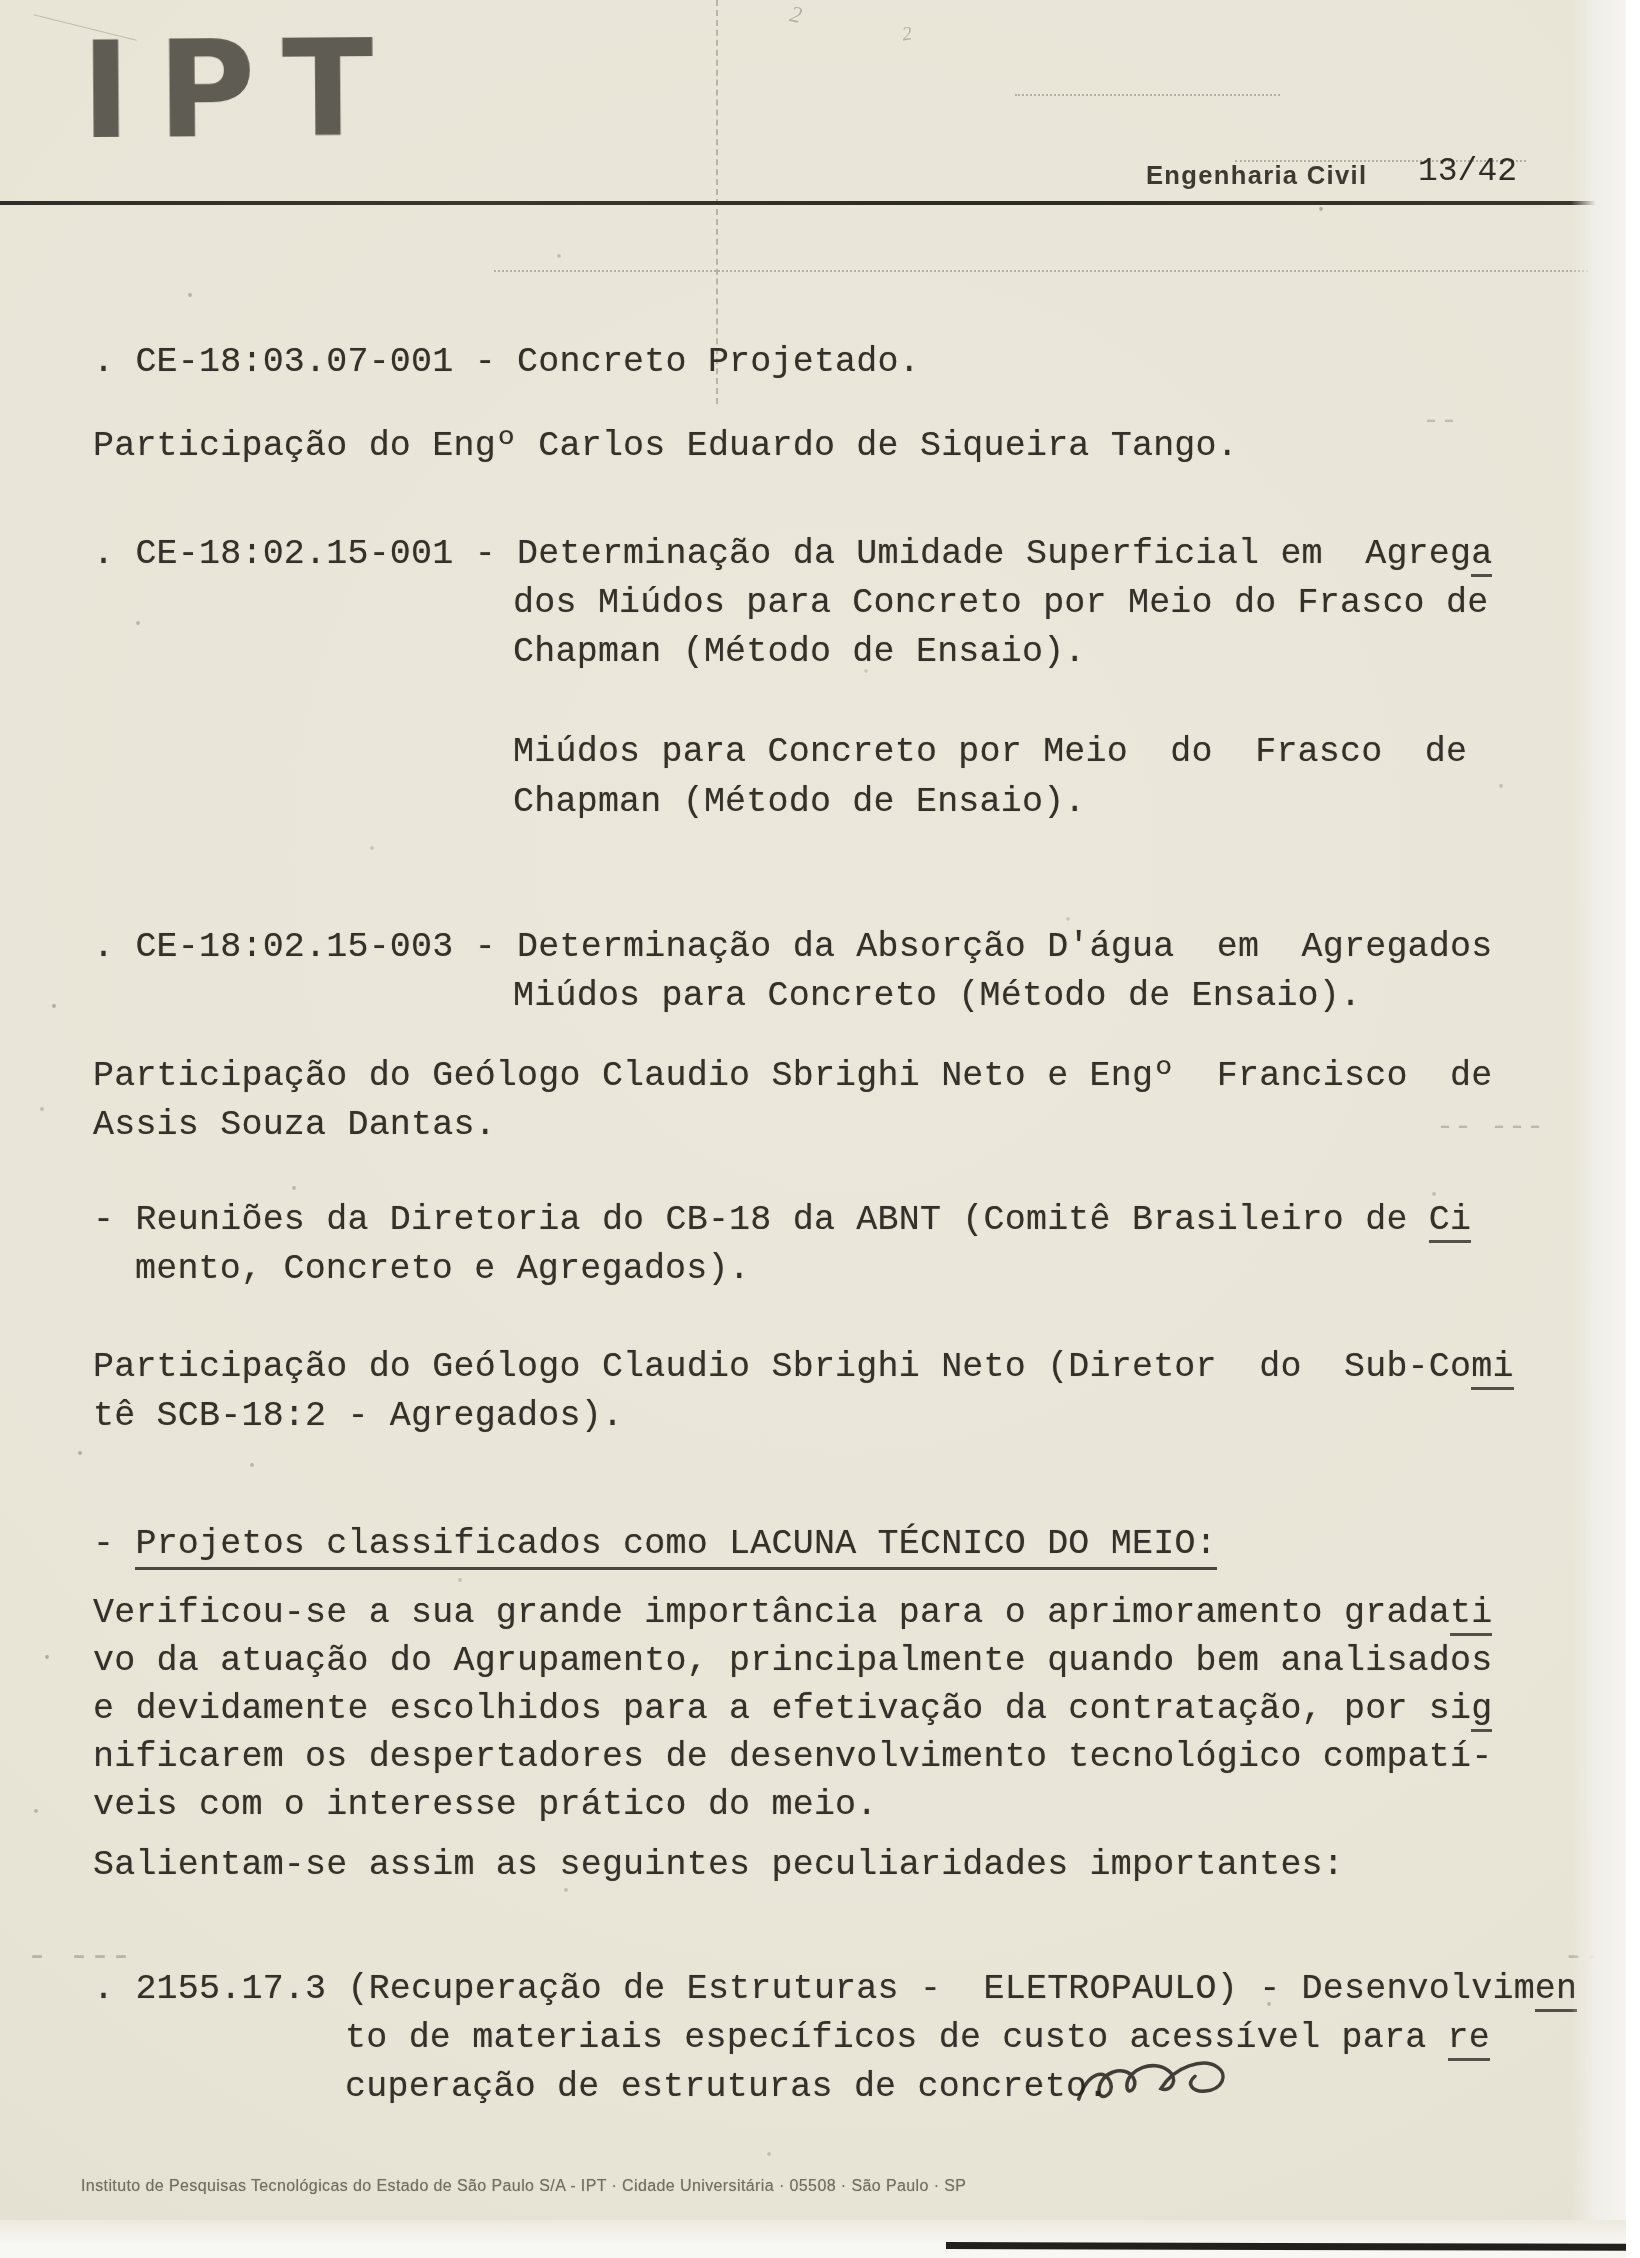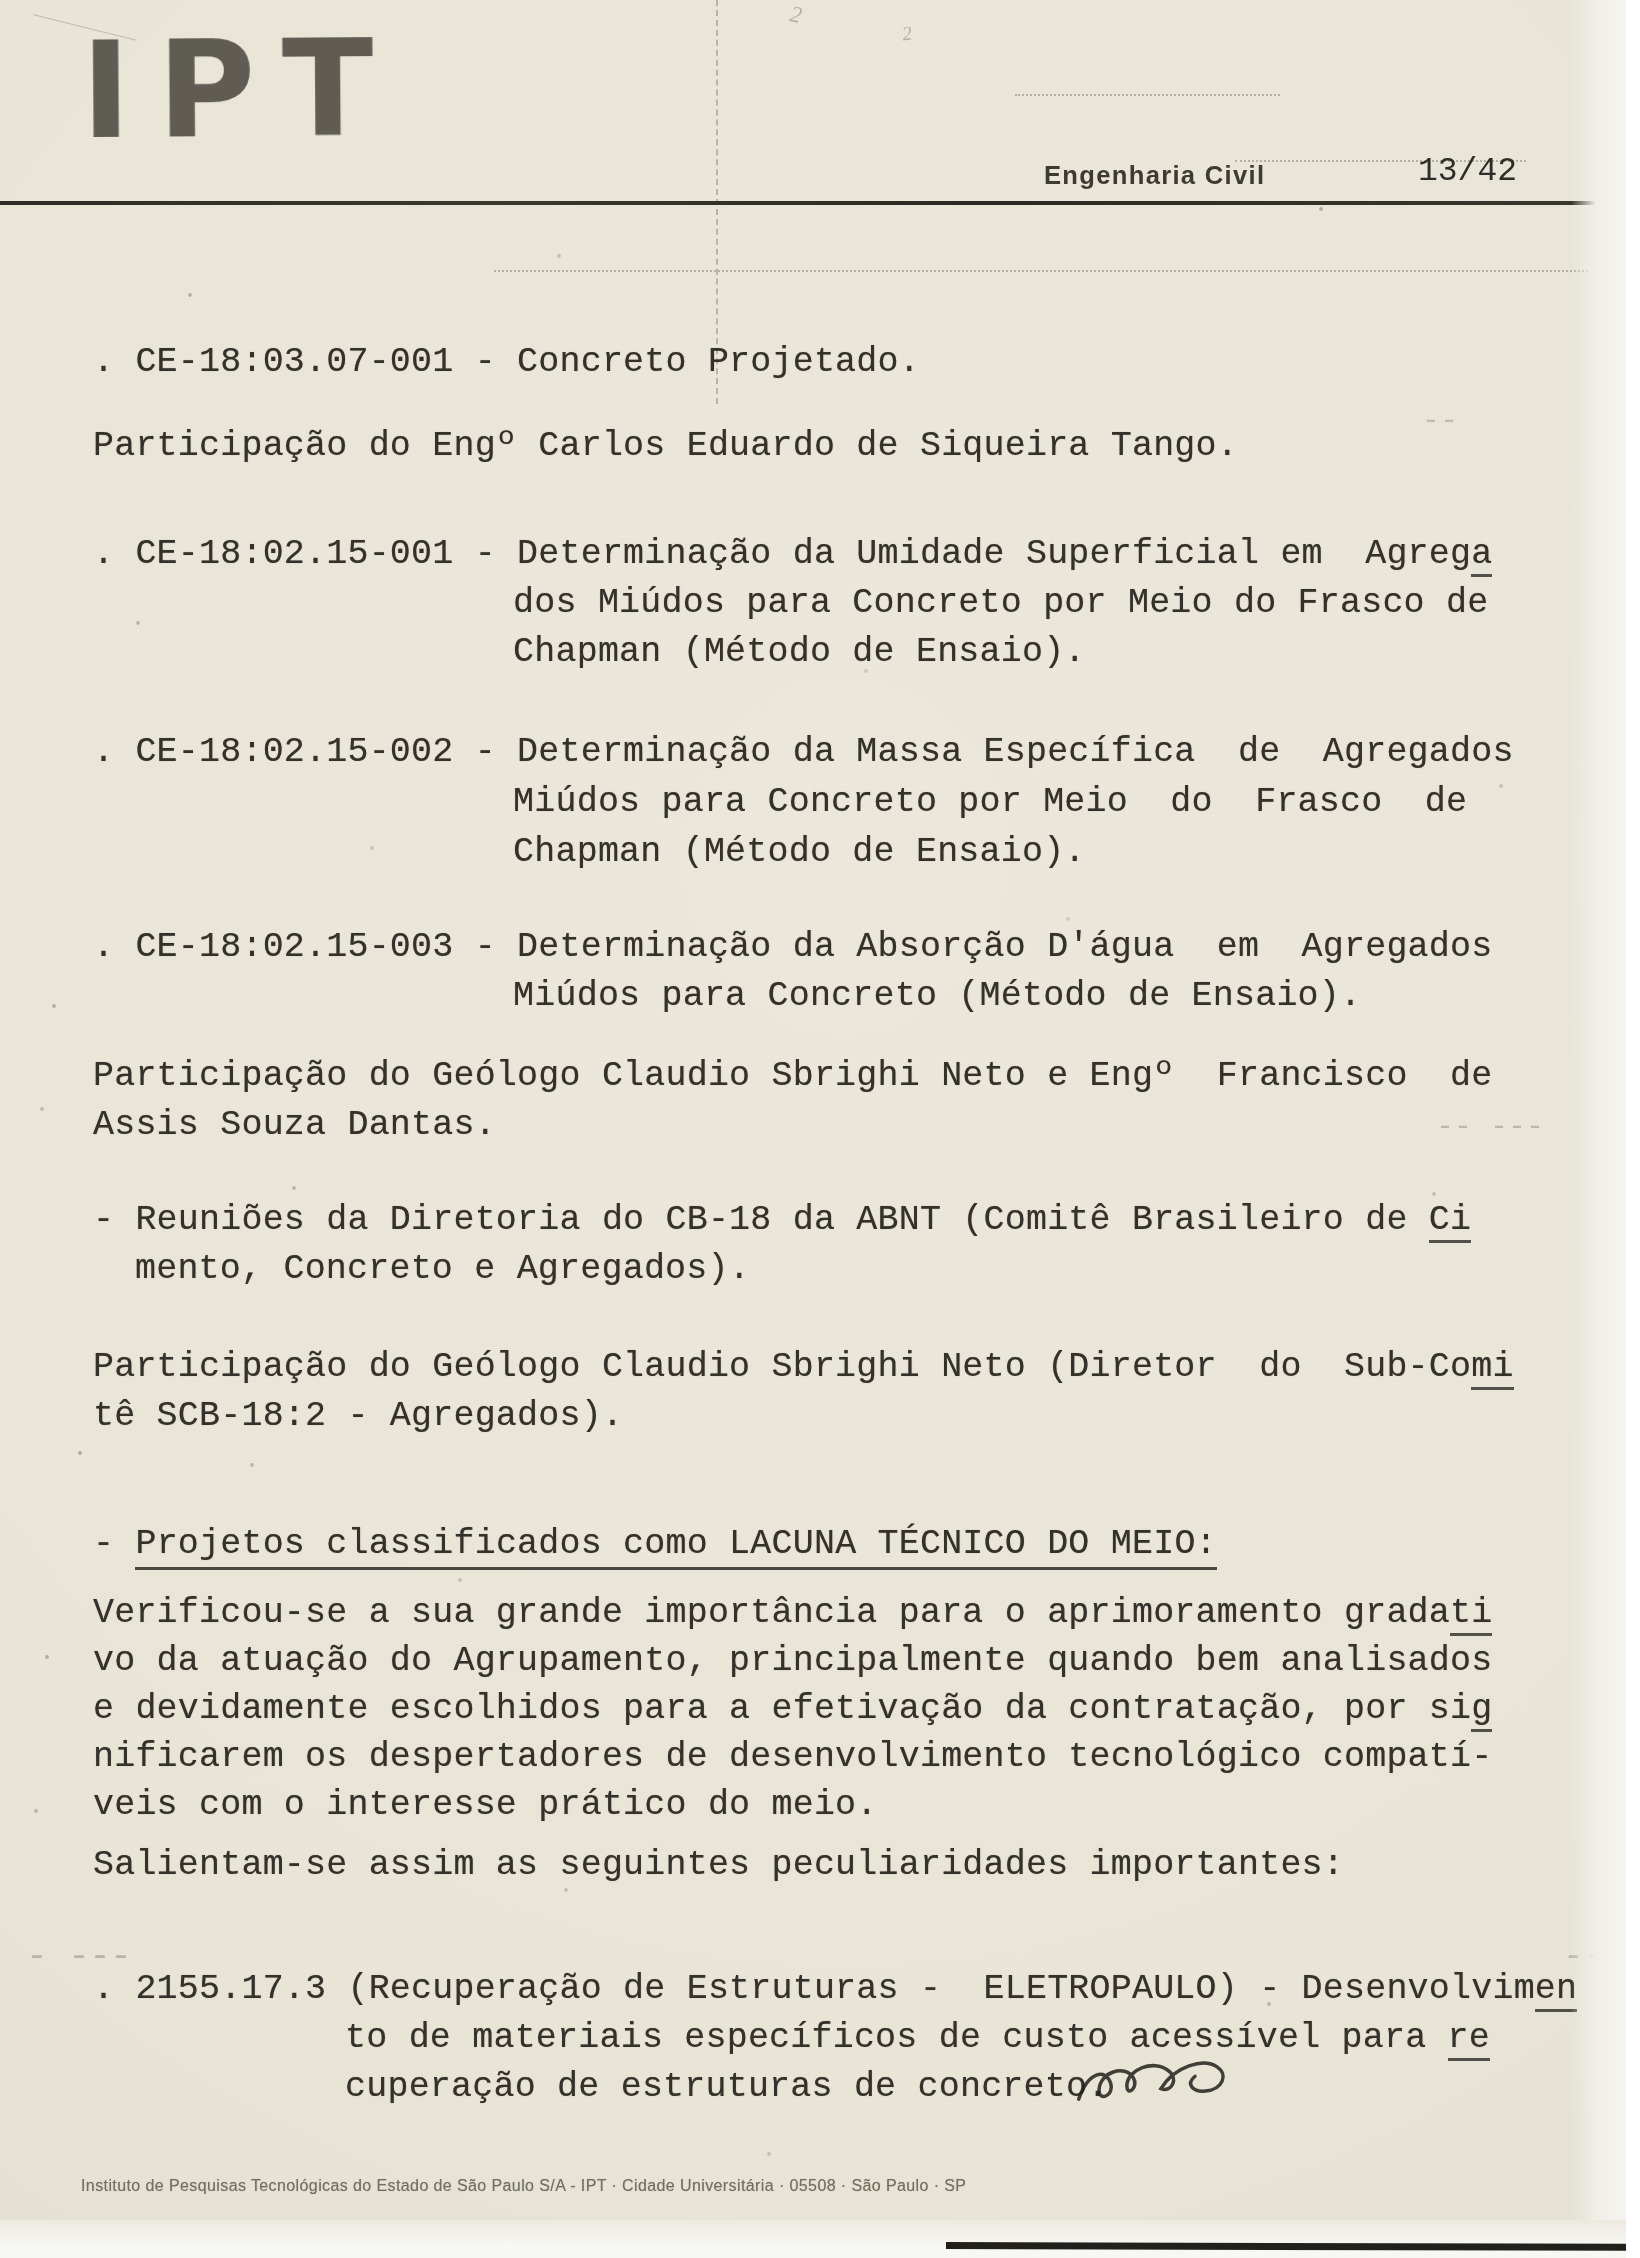"Engenharia Civil" .dept { left: 1044px -> 1146px }
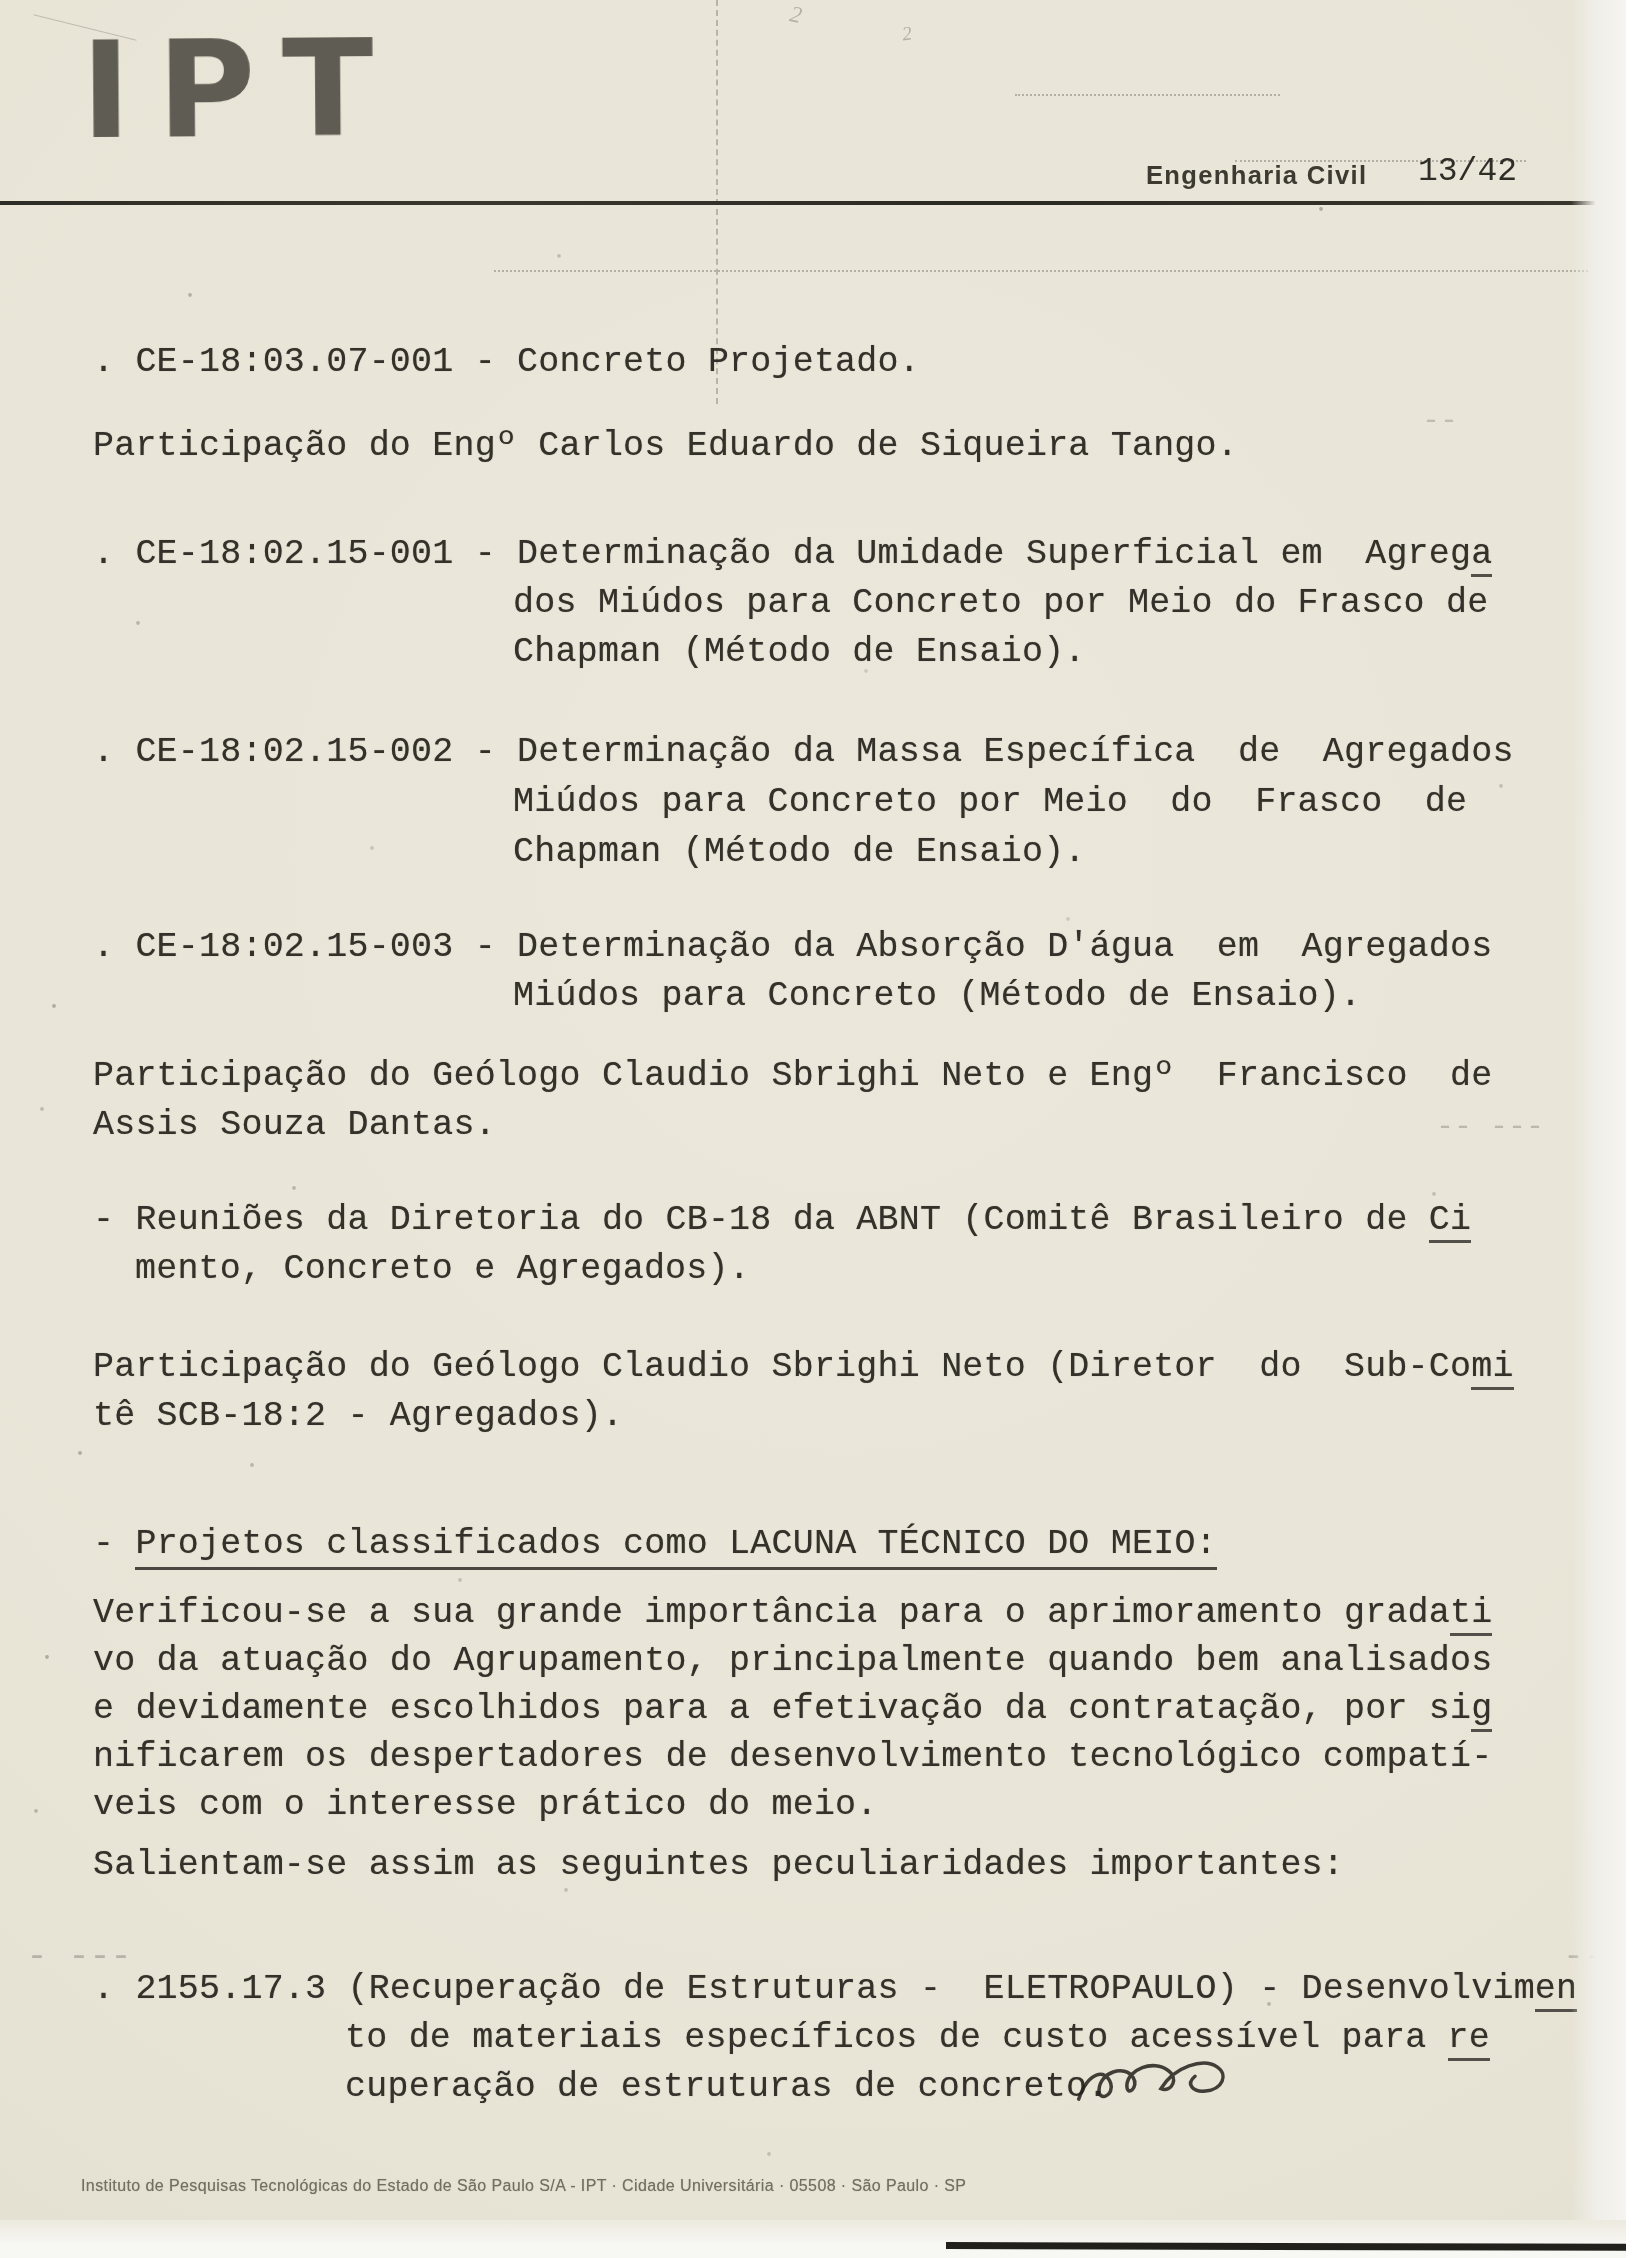". CE-18:02.15-002 - Determinação da" div.tline { html: <div><span>. CE-18:02.15-002 - Determinação da Massa Específica de Agregados</span></div> -> none }
